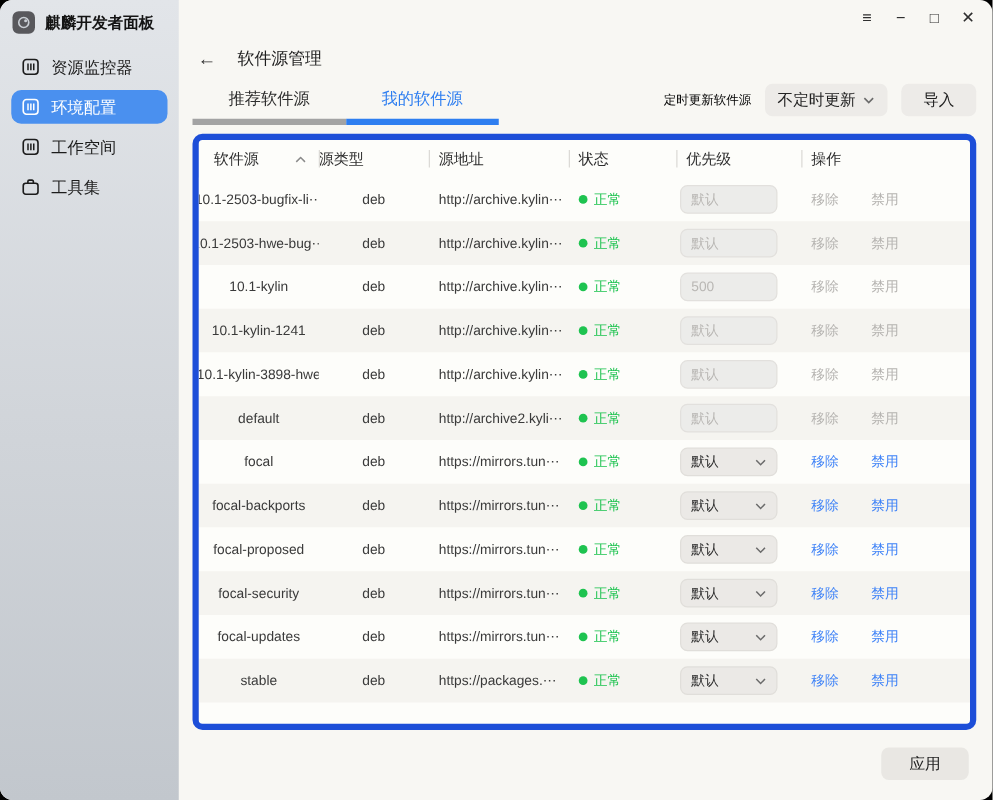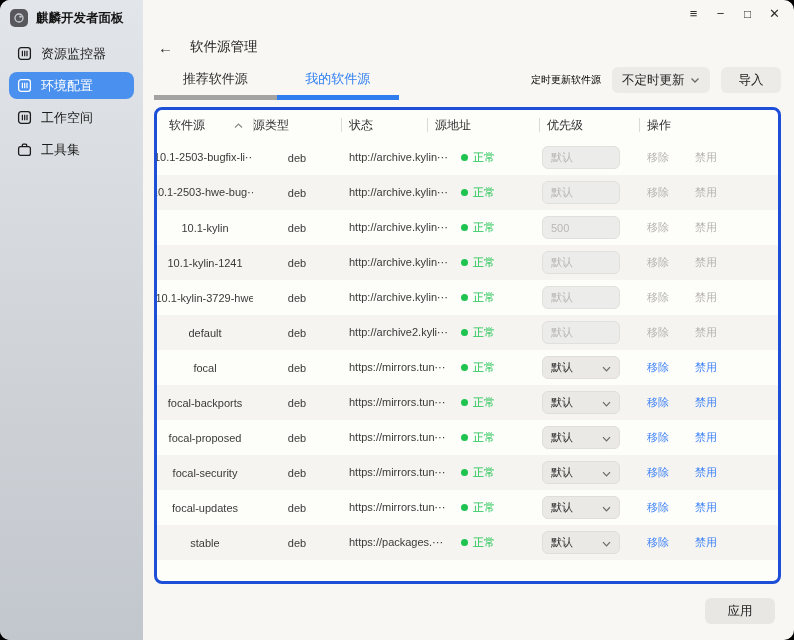"软件源" .table-card { border: 3px solid #1d4ed8 -> 5px solid #1d4ed8 }
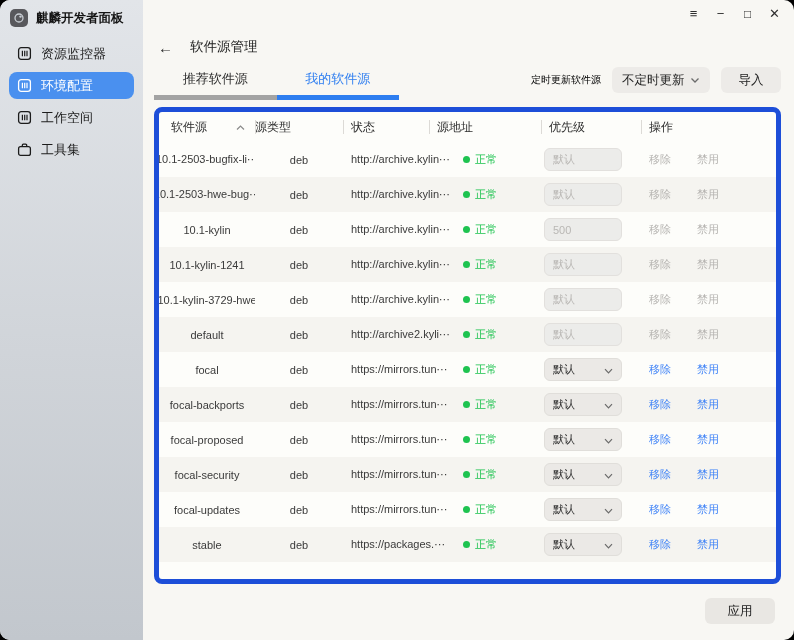"状态" div.th { order: before "源地址" -> after "源地址" }
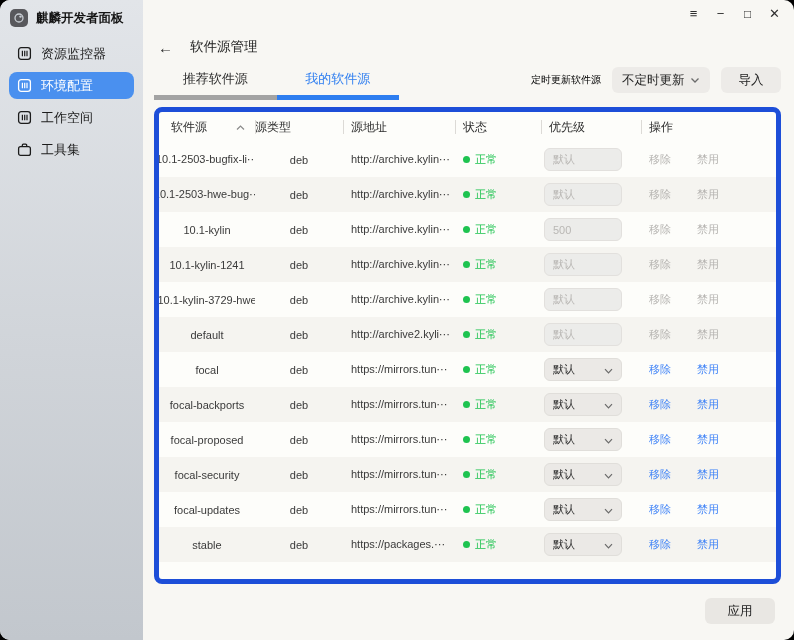"10.1-kylin-3729-hwe" div.cell { text: 10.1-kylin-3729-hwe -> 10.1-kylin-3898-hwe }
